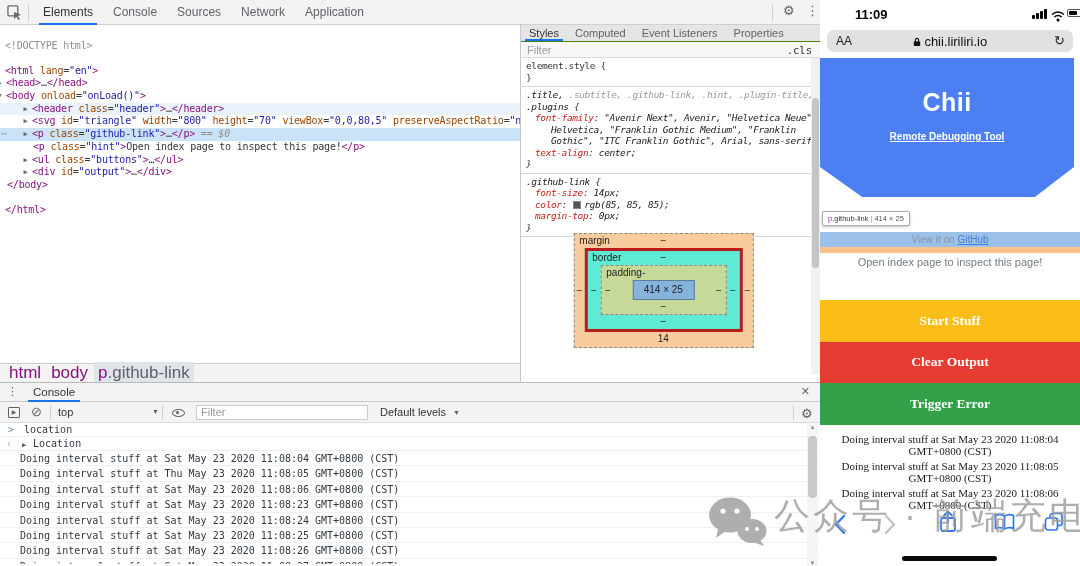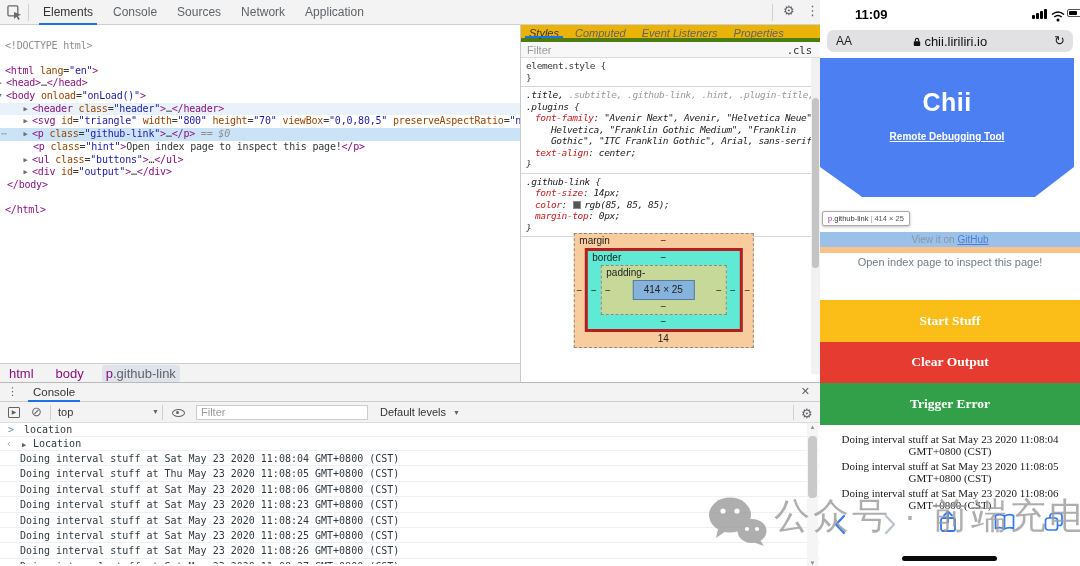"Styles" .st-tabs { background: #eab308 -> #e5e5e5; border-bottom: 4px solid #4d7c0f -> 1px solid #4d7c0f; font-style: italic -> none }
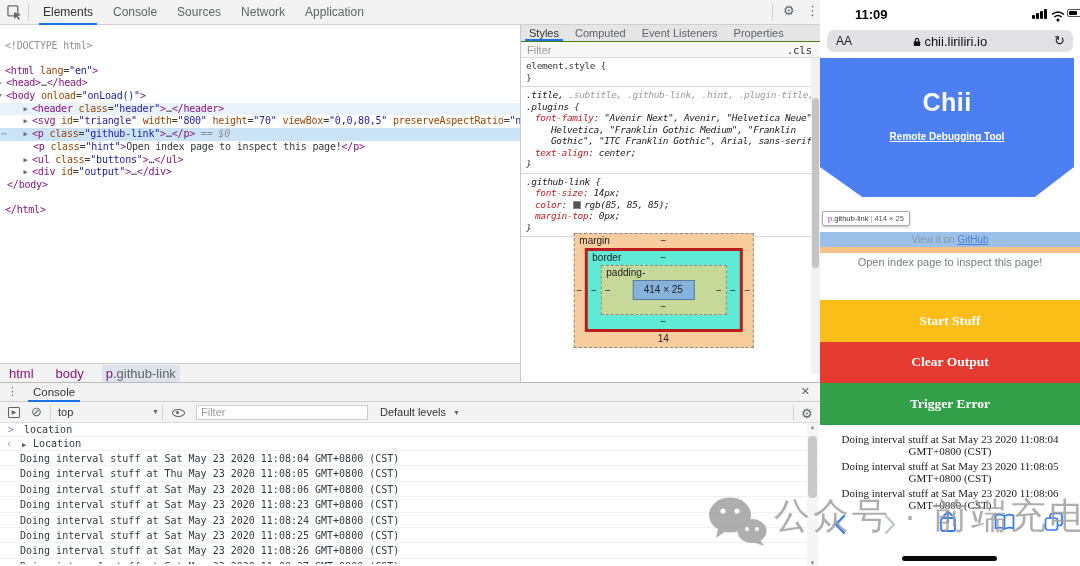"html" .breadcrumb { font-size: 13px -> 17px; gap: 12px -> none }
